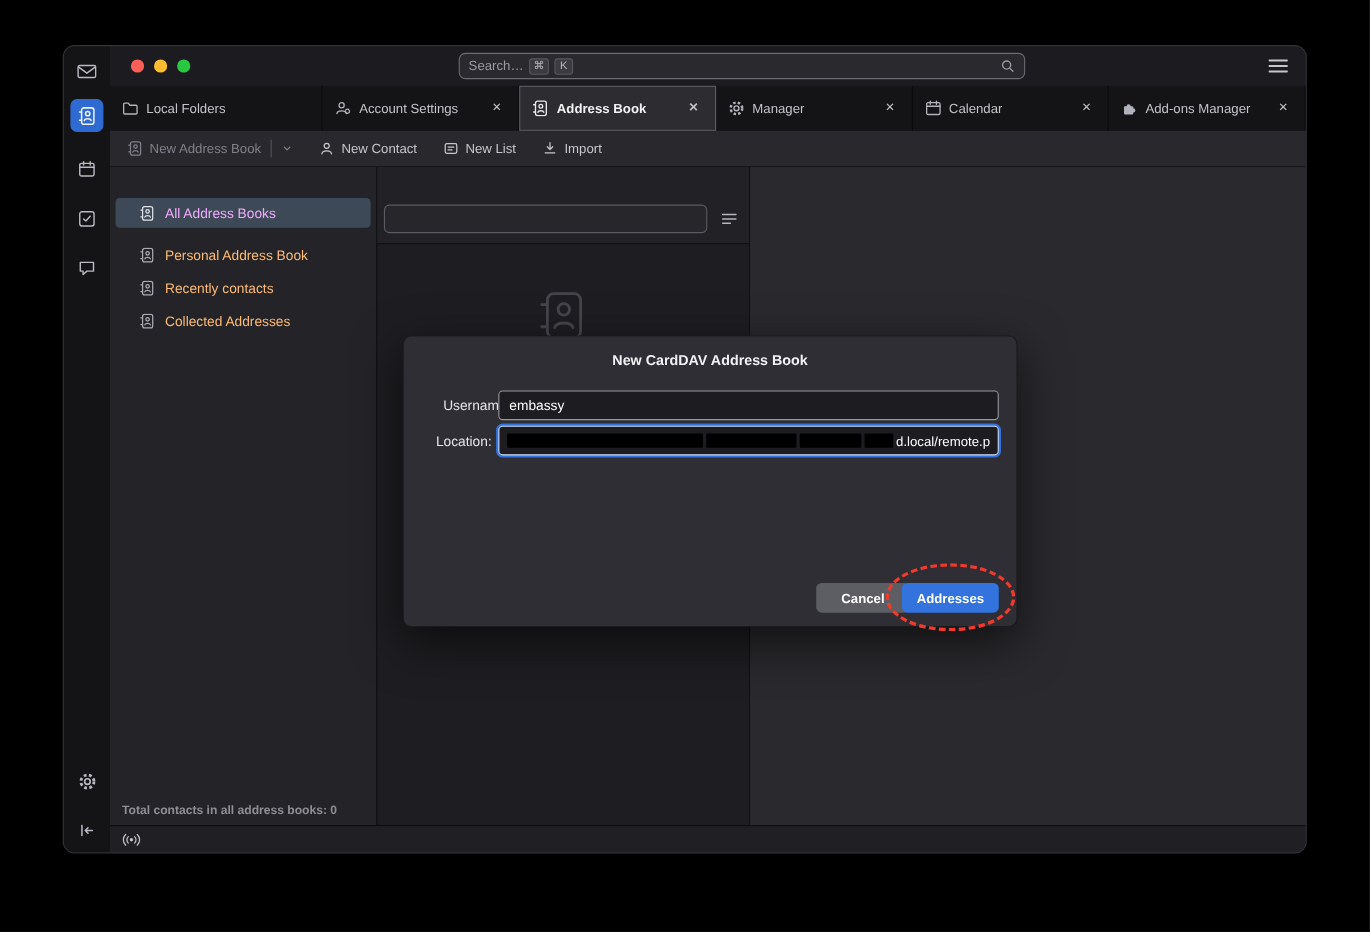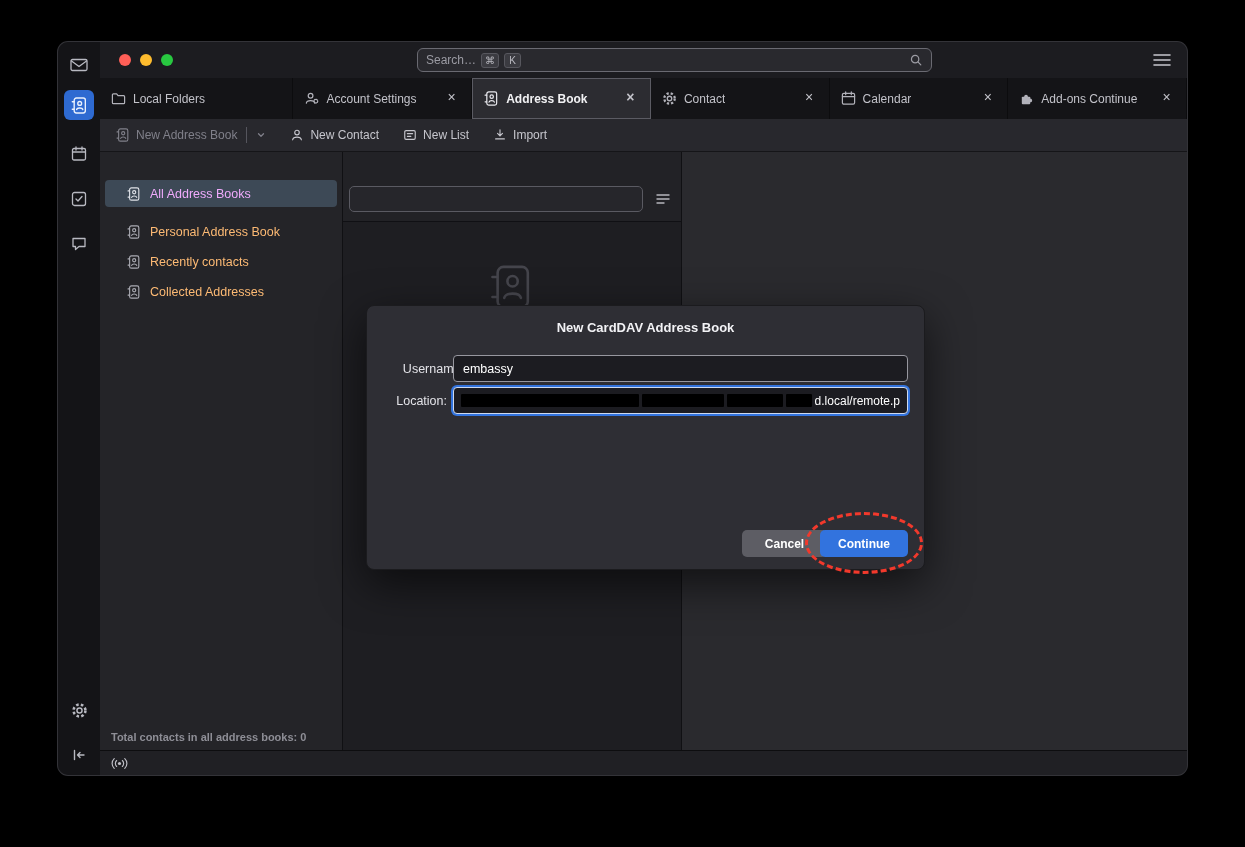"Contact" span.tlabel { text: Contact -> Manager }
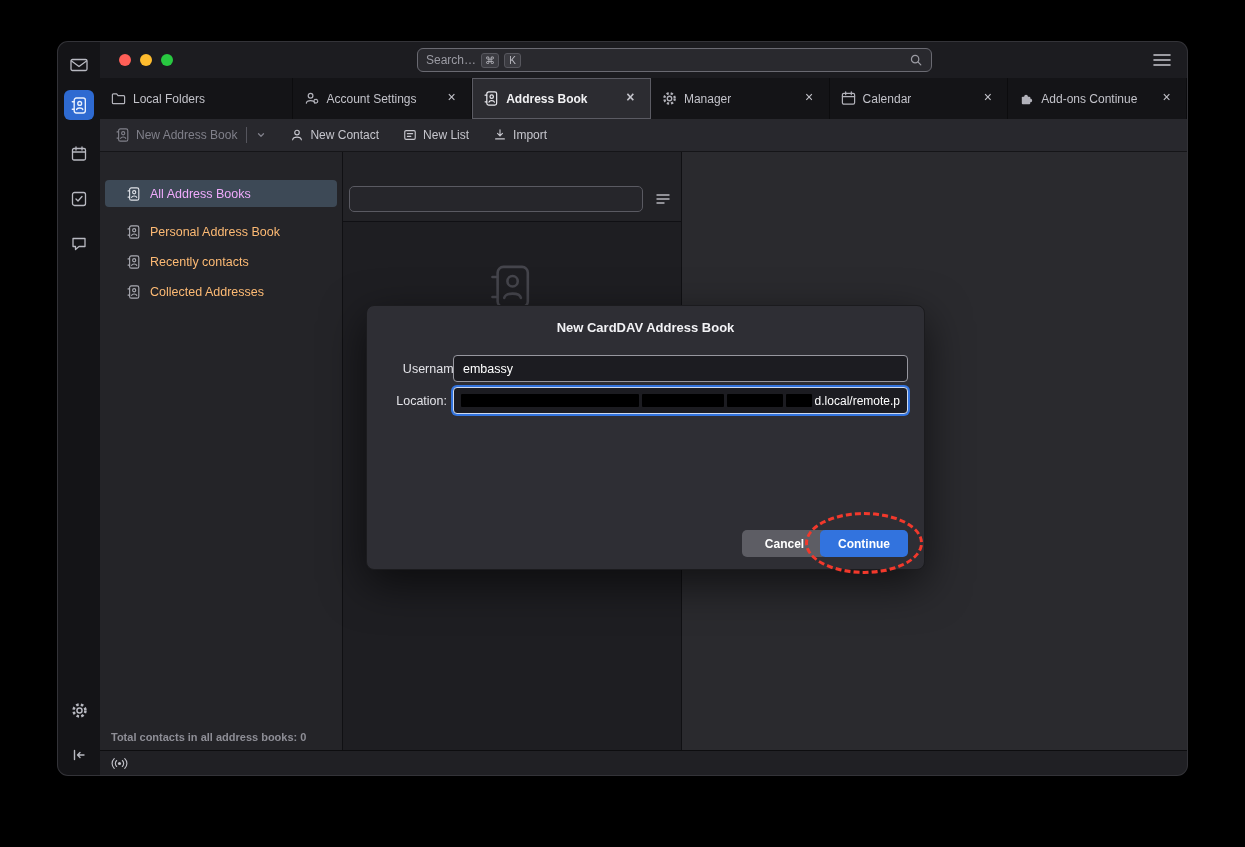"Add-ons Continue" span.tlabel { text: Continue -> Manager }
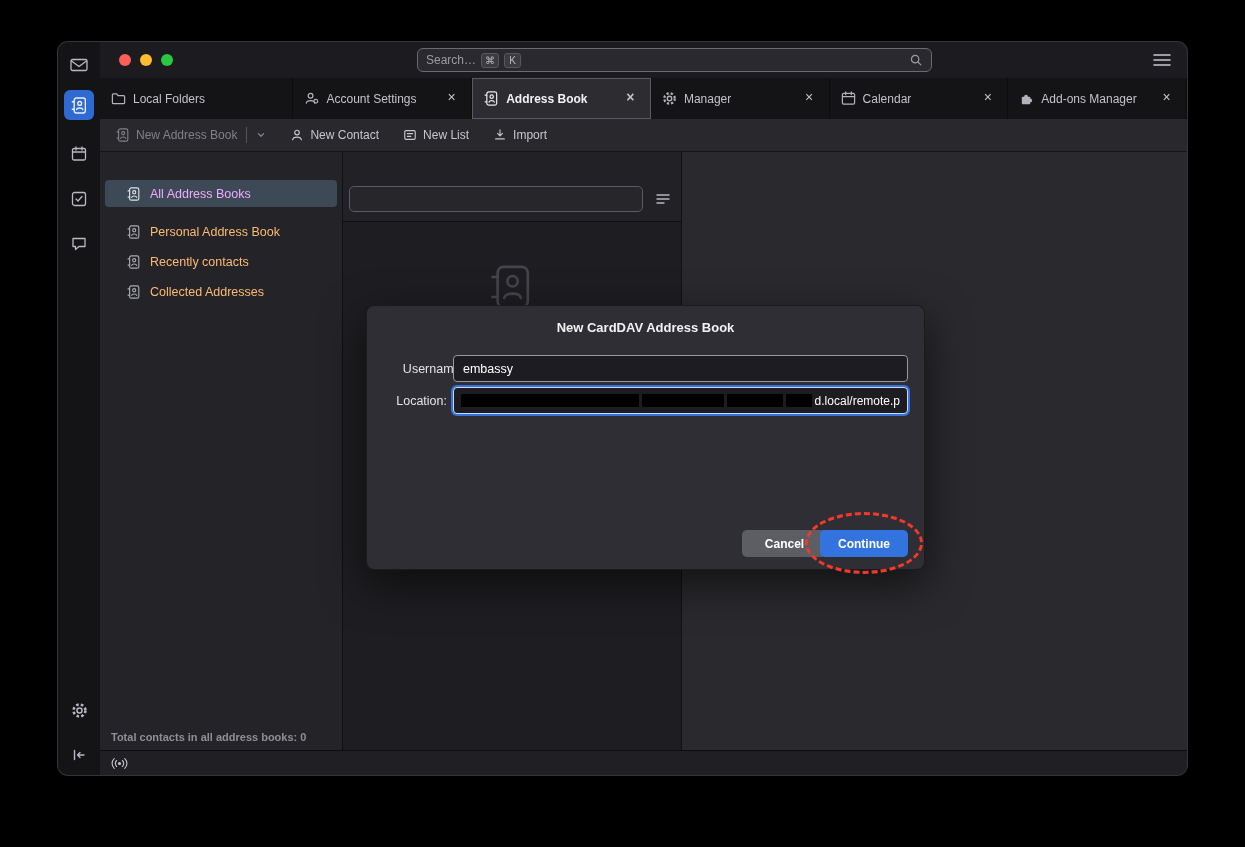"Continue" button.btn { text: Continue -> Addresses }
